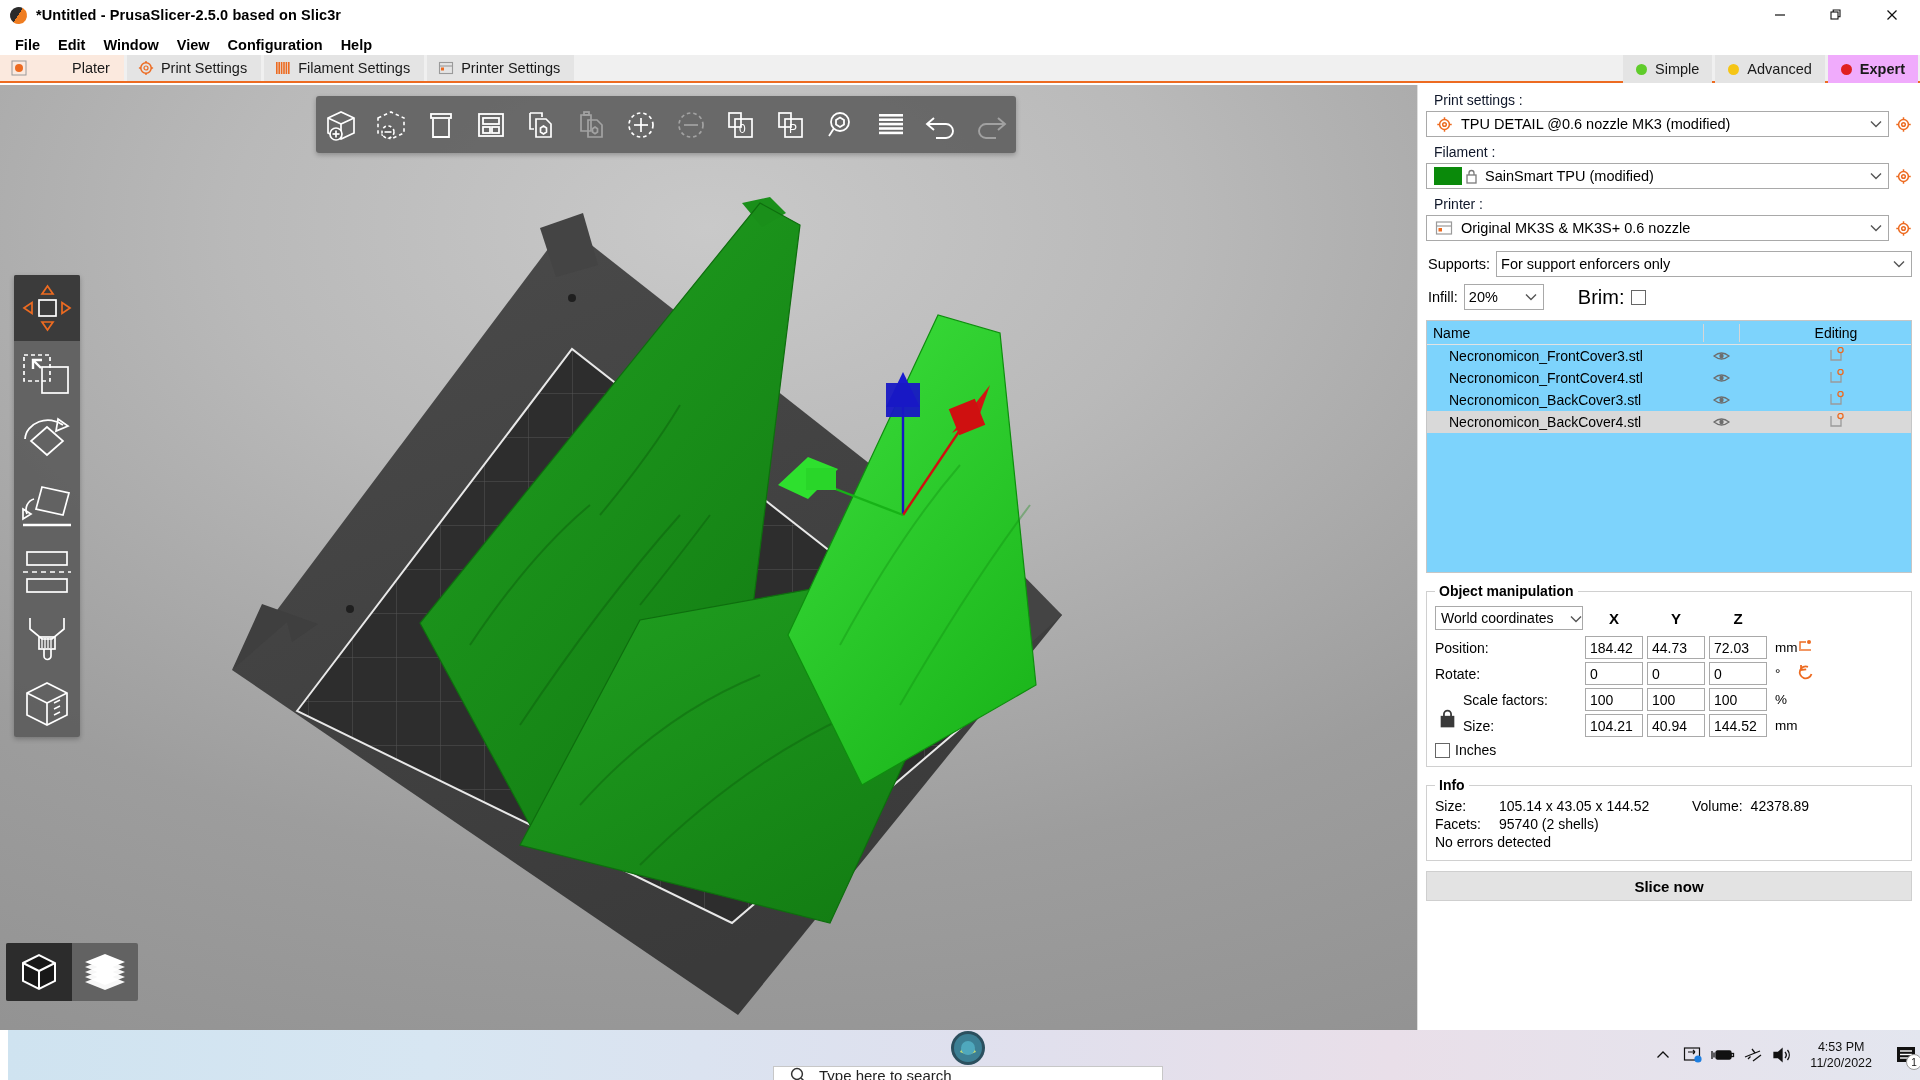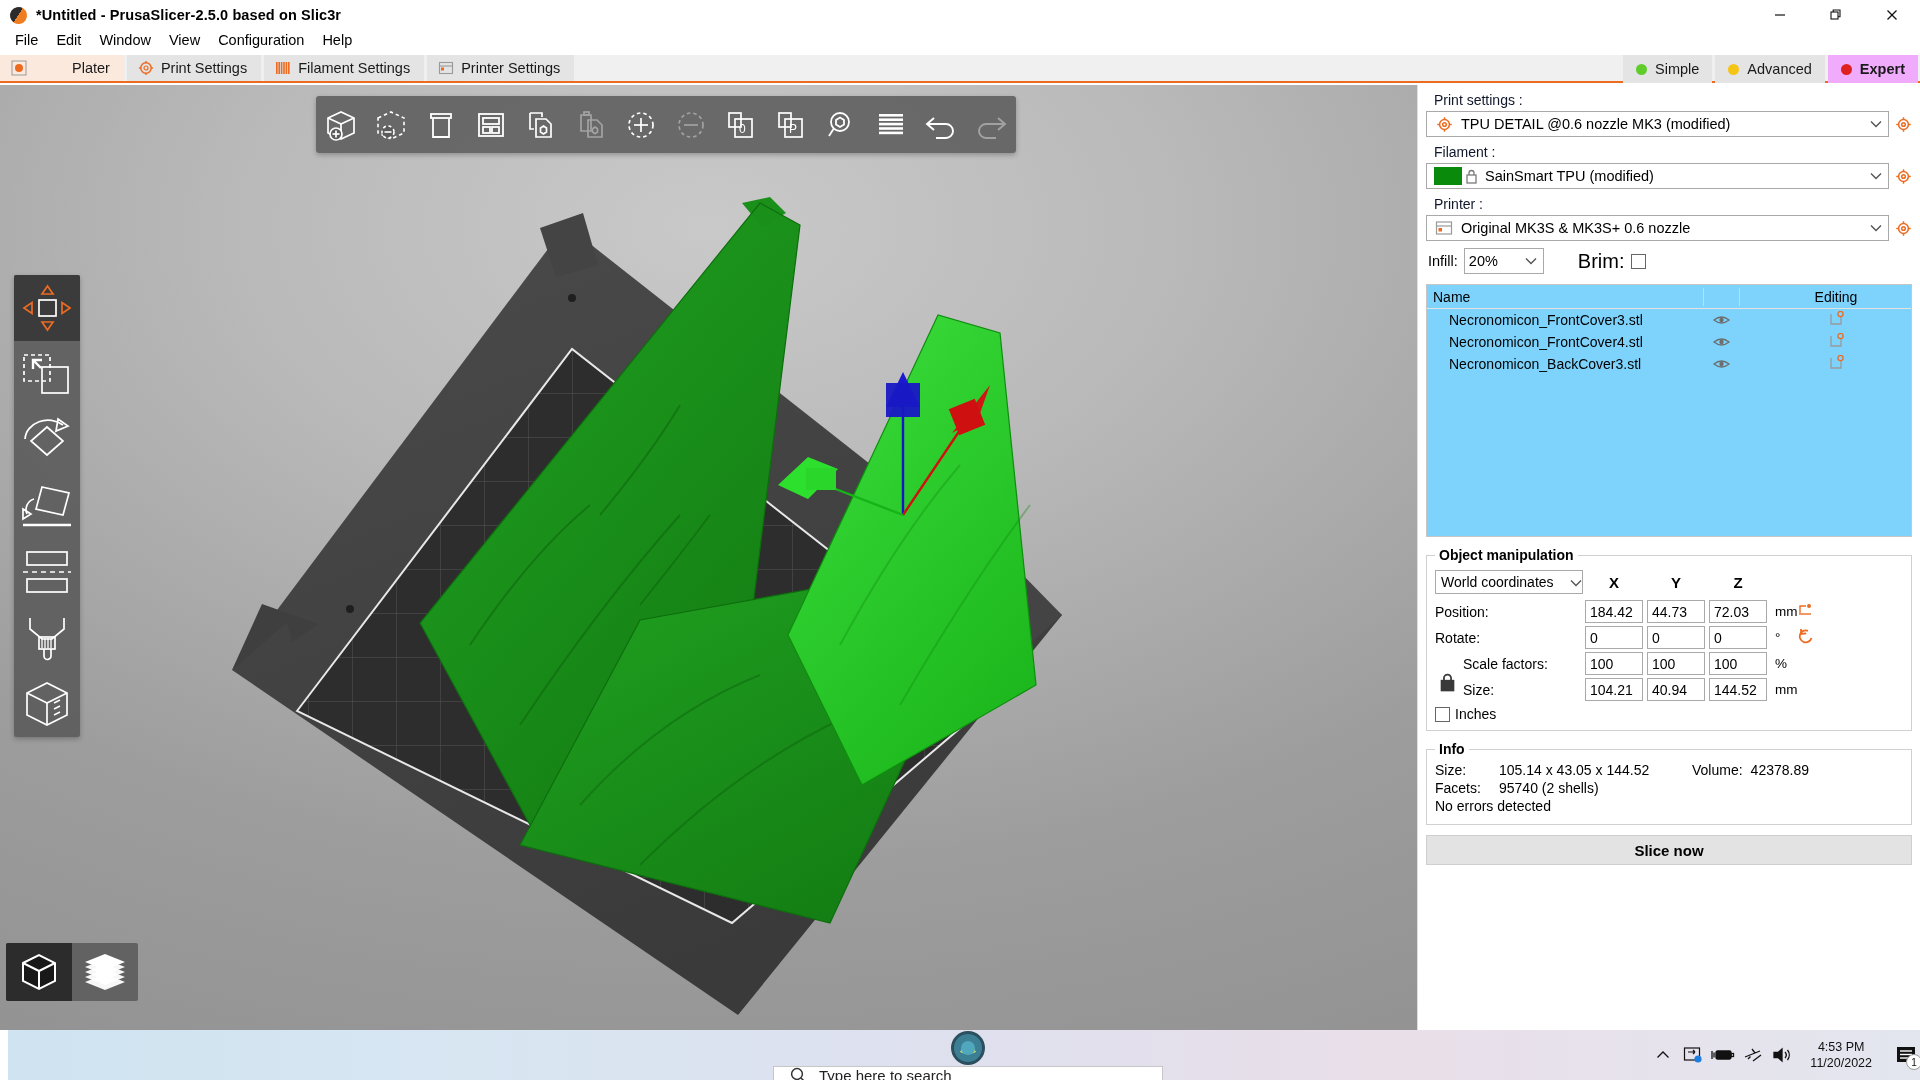"File" .menubar { align-items: flex-start -> flex-end; font-weight: none -> bold }
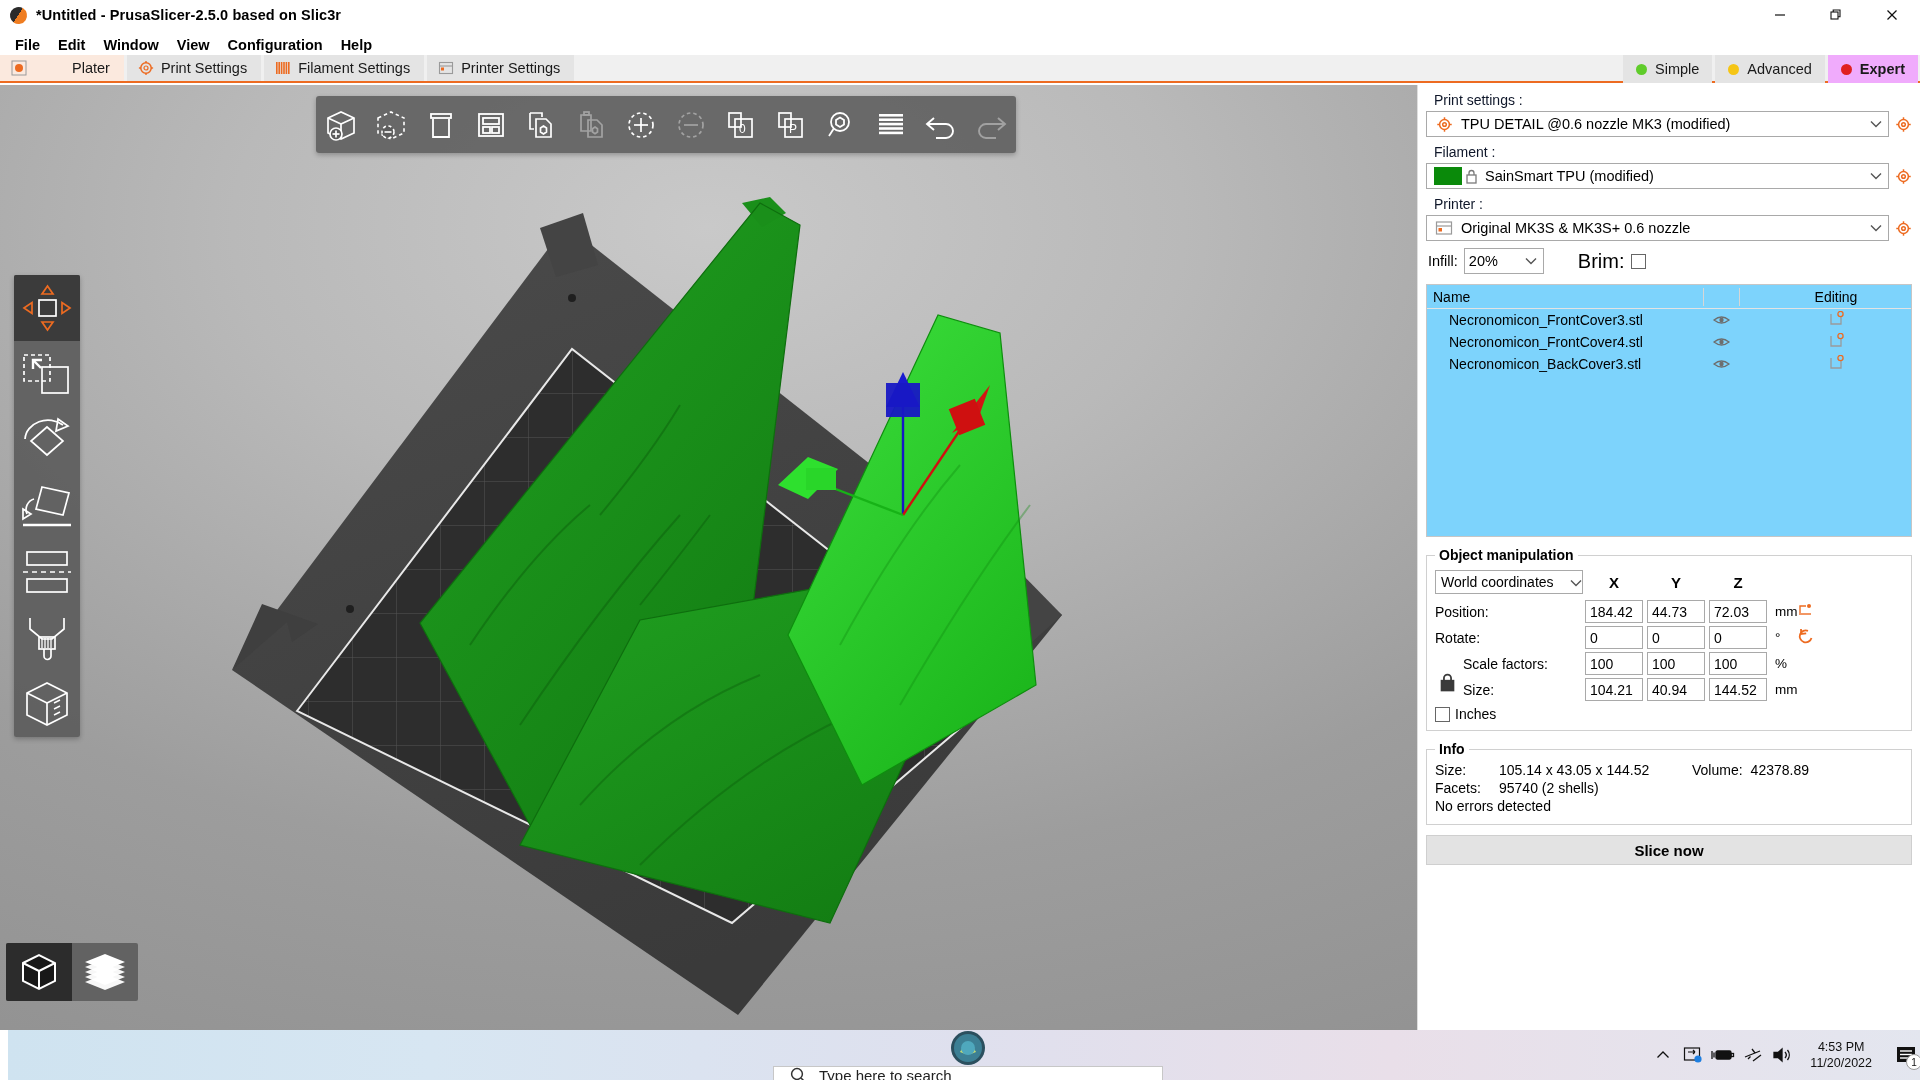"Supports:" div.supports-row { html: none -> <div> <span>Supports:</span> <div> <span>For support enforcers only</span> <span> <svg> <polyline></polyline> </svg> </span> </div> </div> }
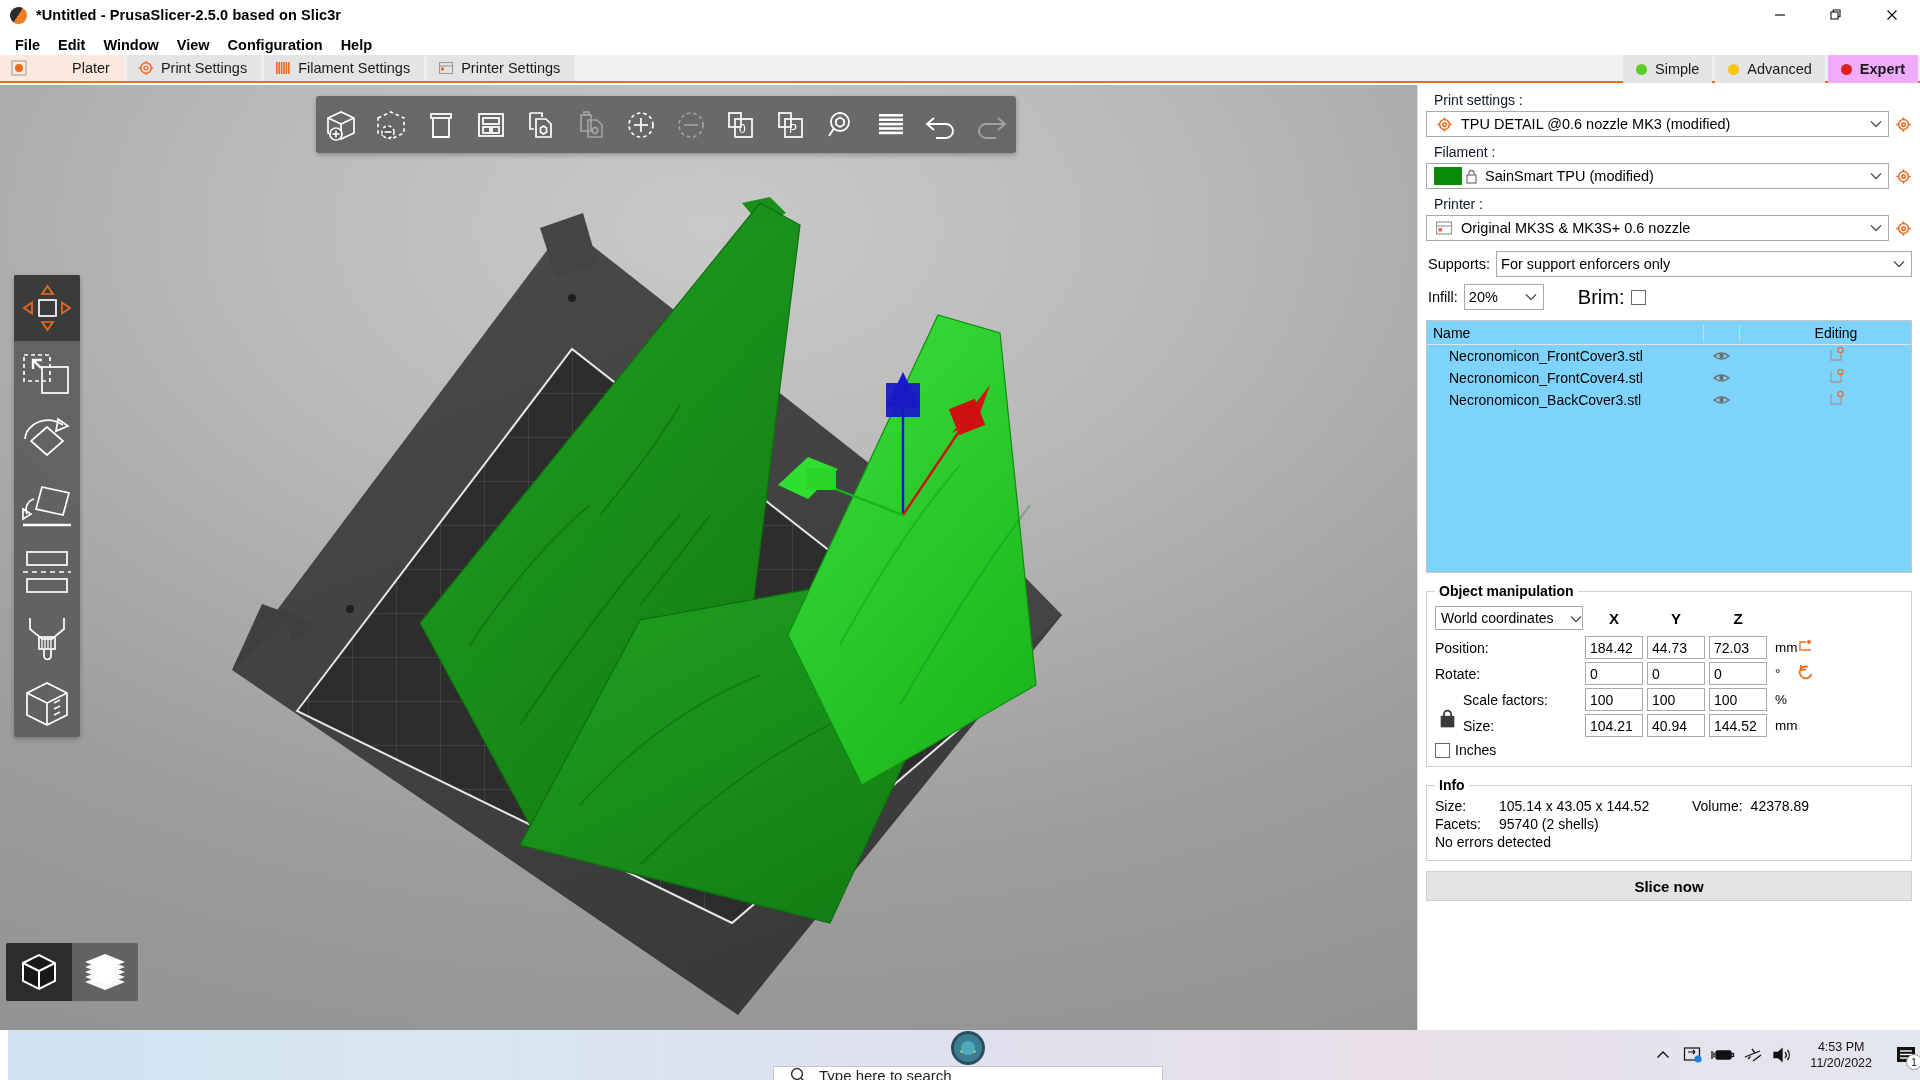"Necronomicon_BackCover4.stl" div.obj-row { html: none -> <div> <span>Necronomicon_BackCover4.stl</span> <span> <svg> <path></path> <circle></circle> </svg> </span> <span></span> <span> <svg> <path></path> <circle></circle> </svg> </span> </div> }
